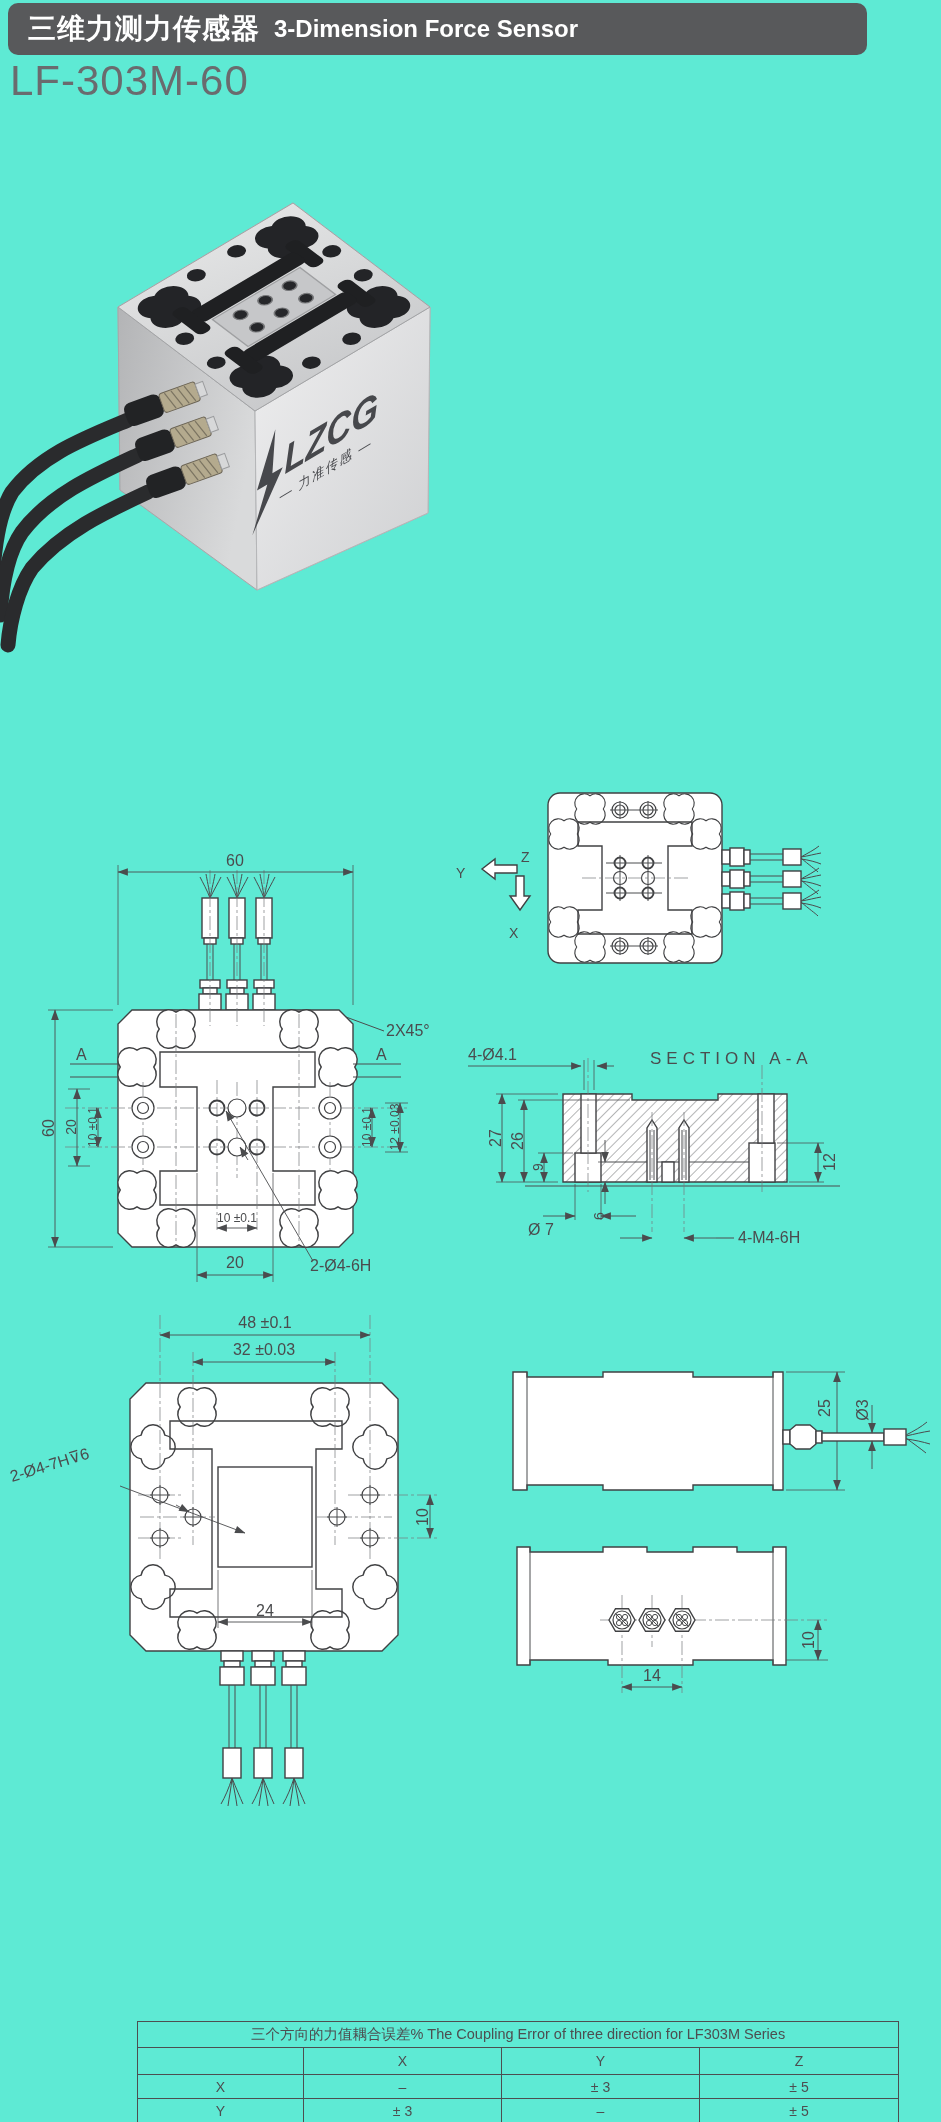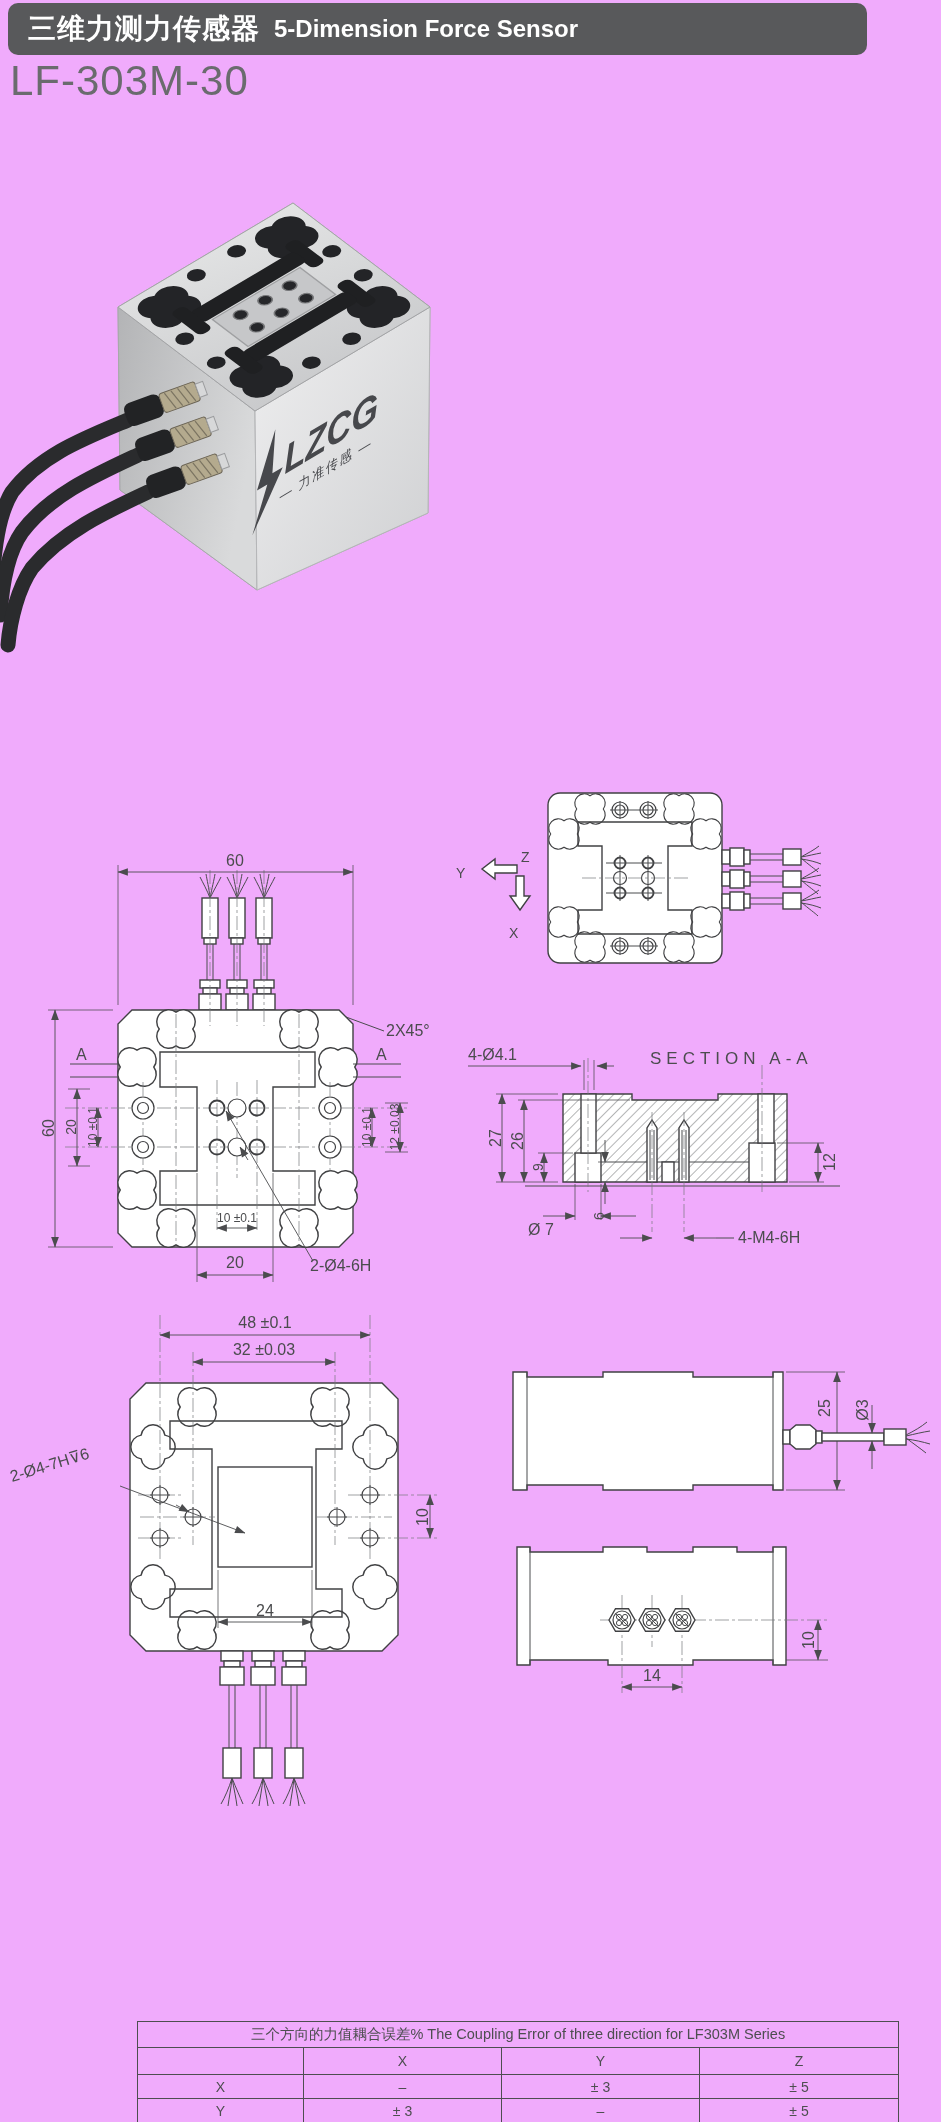"三维力测力传感器" .page { background: #f0abfc -> #5eead4 }
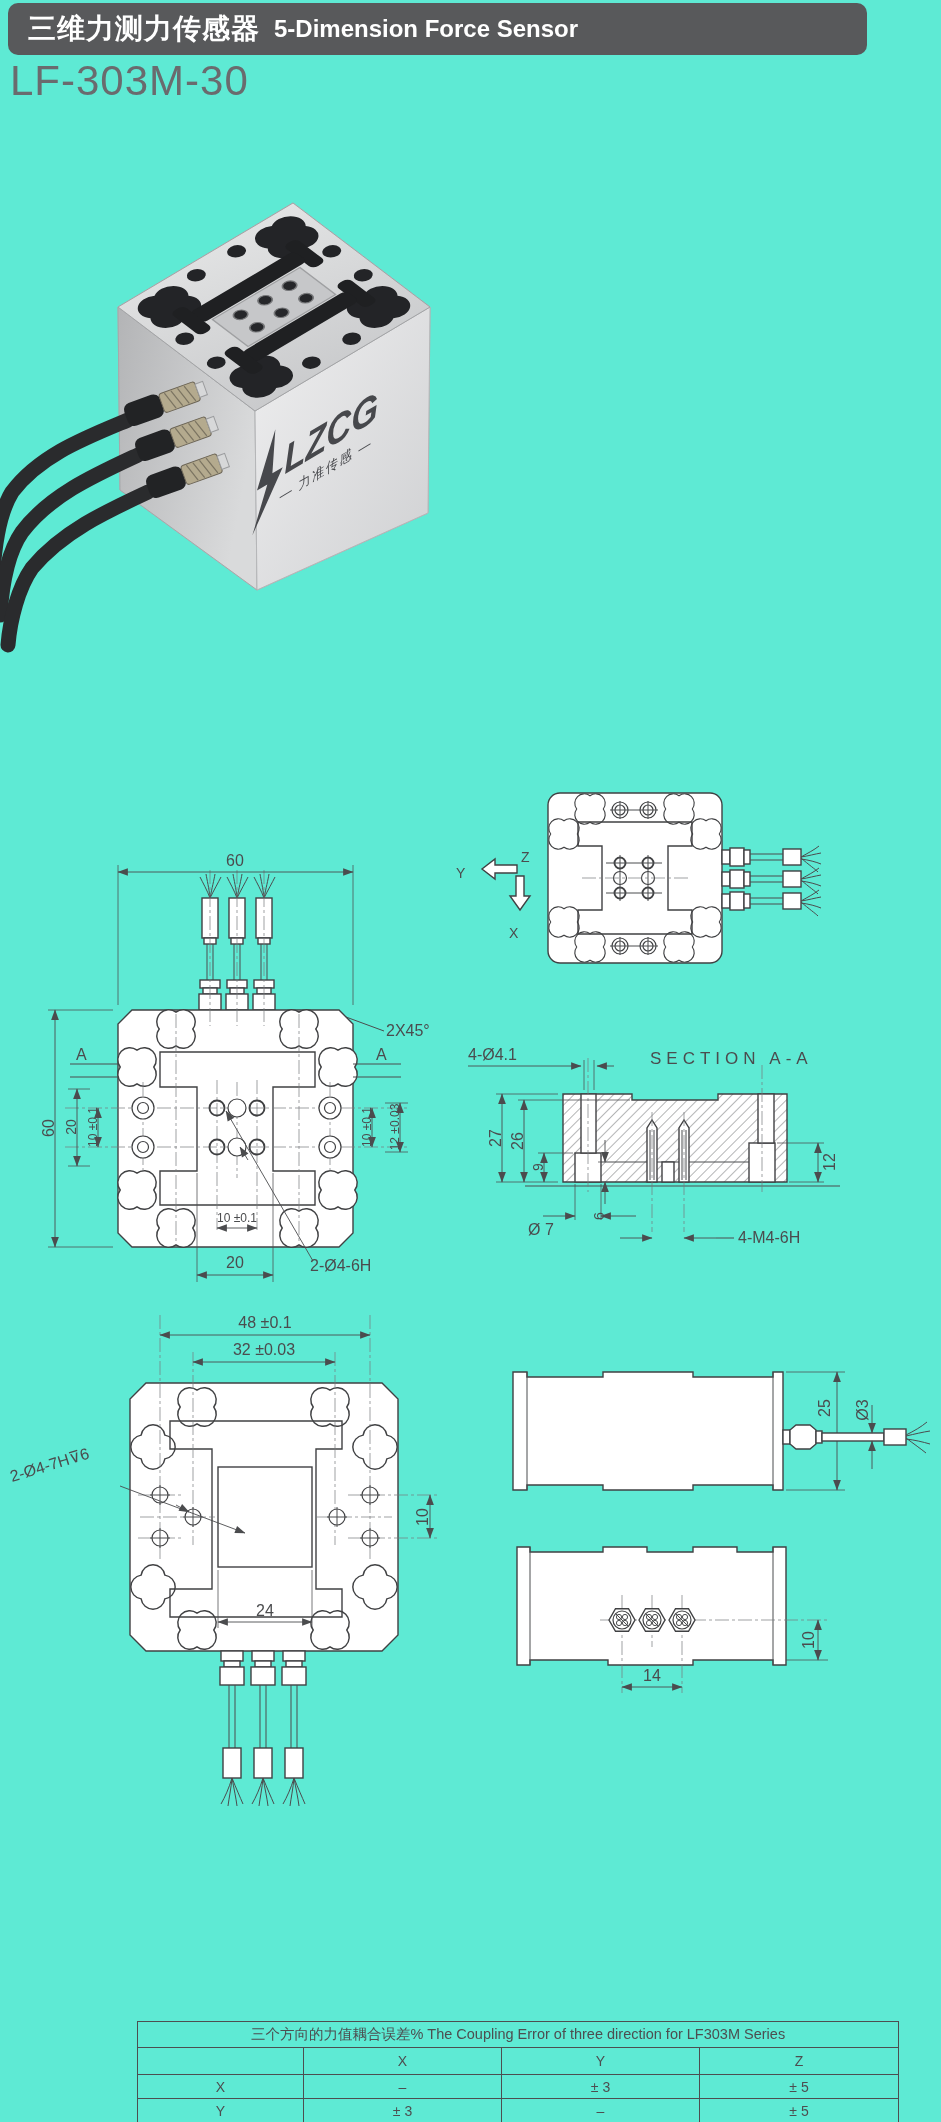"5-Dimension Force Sensor" span.header-en { text: 5-Dimension -> 3-Dimension }
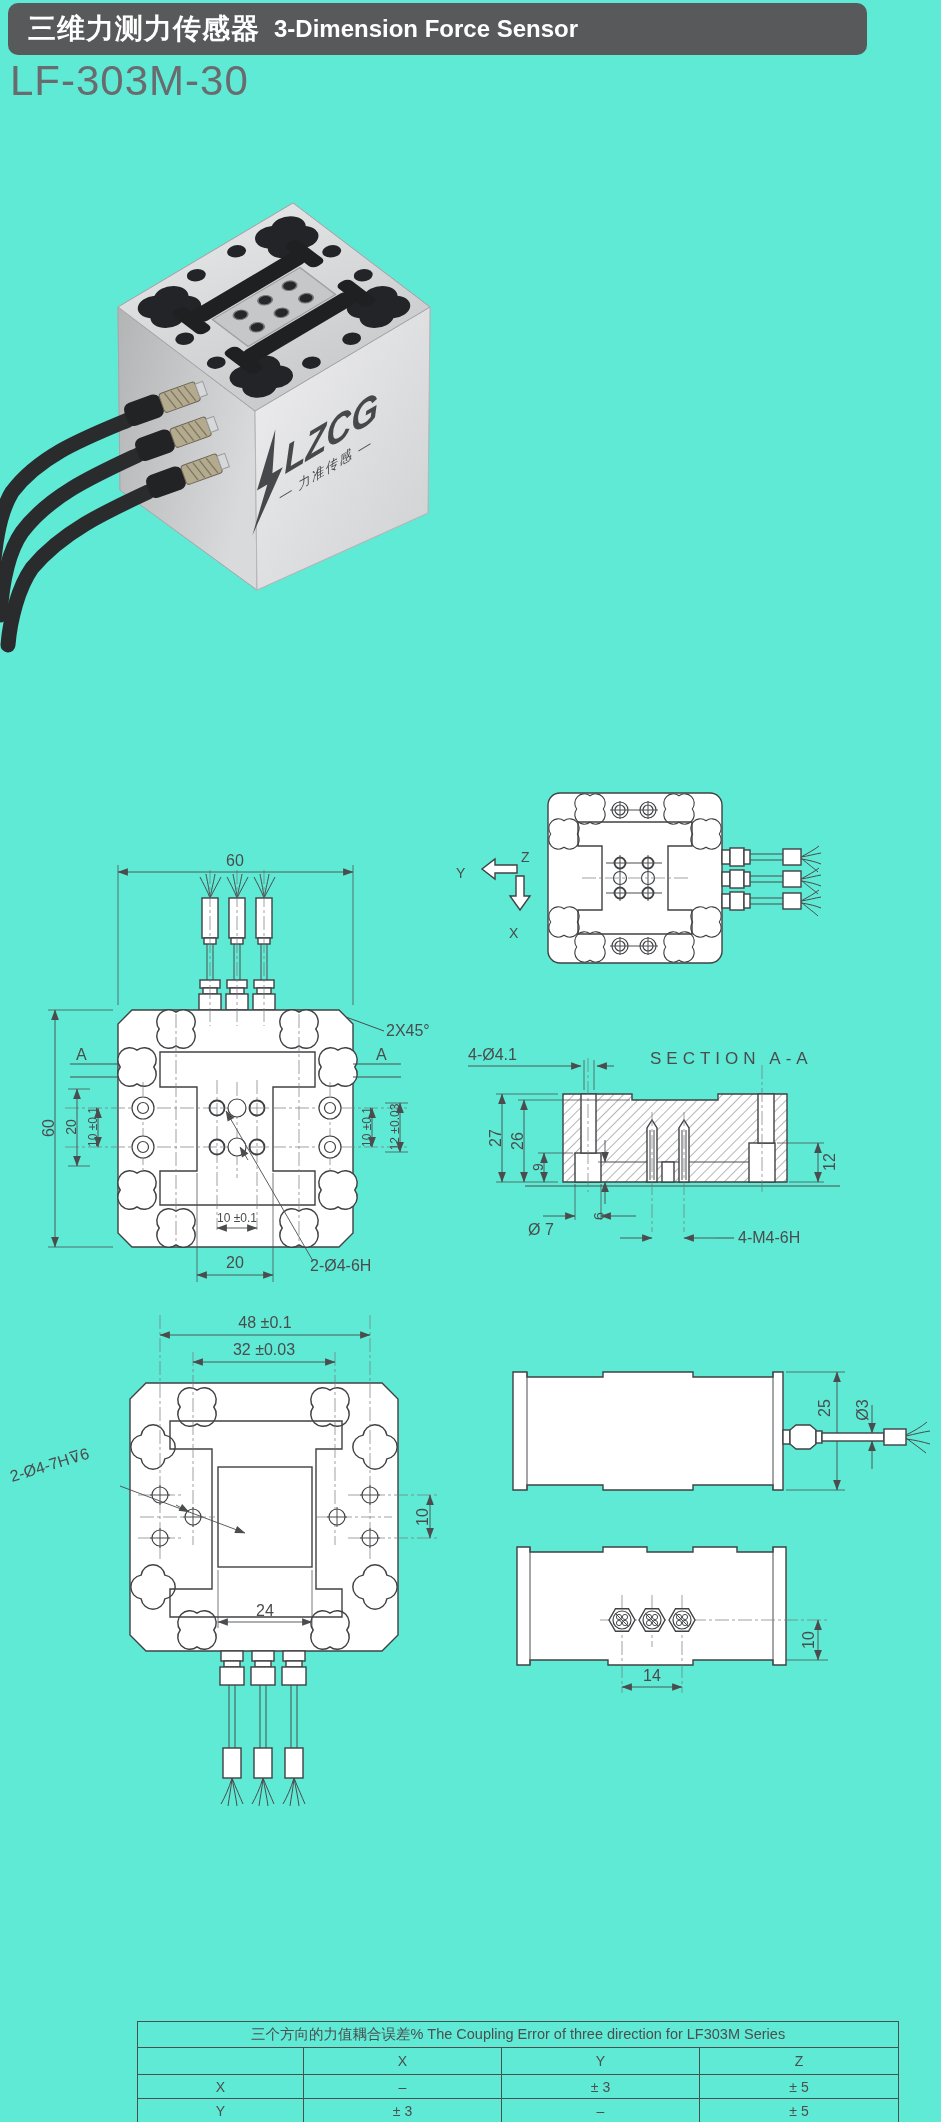"LF-303M-30" div.model-title { text: LF-303M-30 -> LF-303M-60 }
